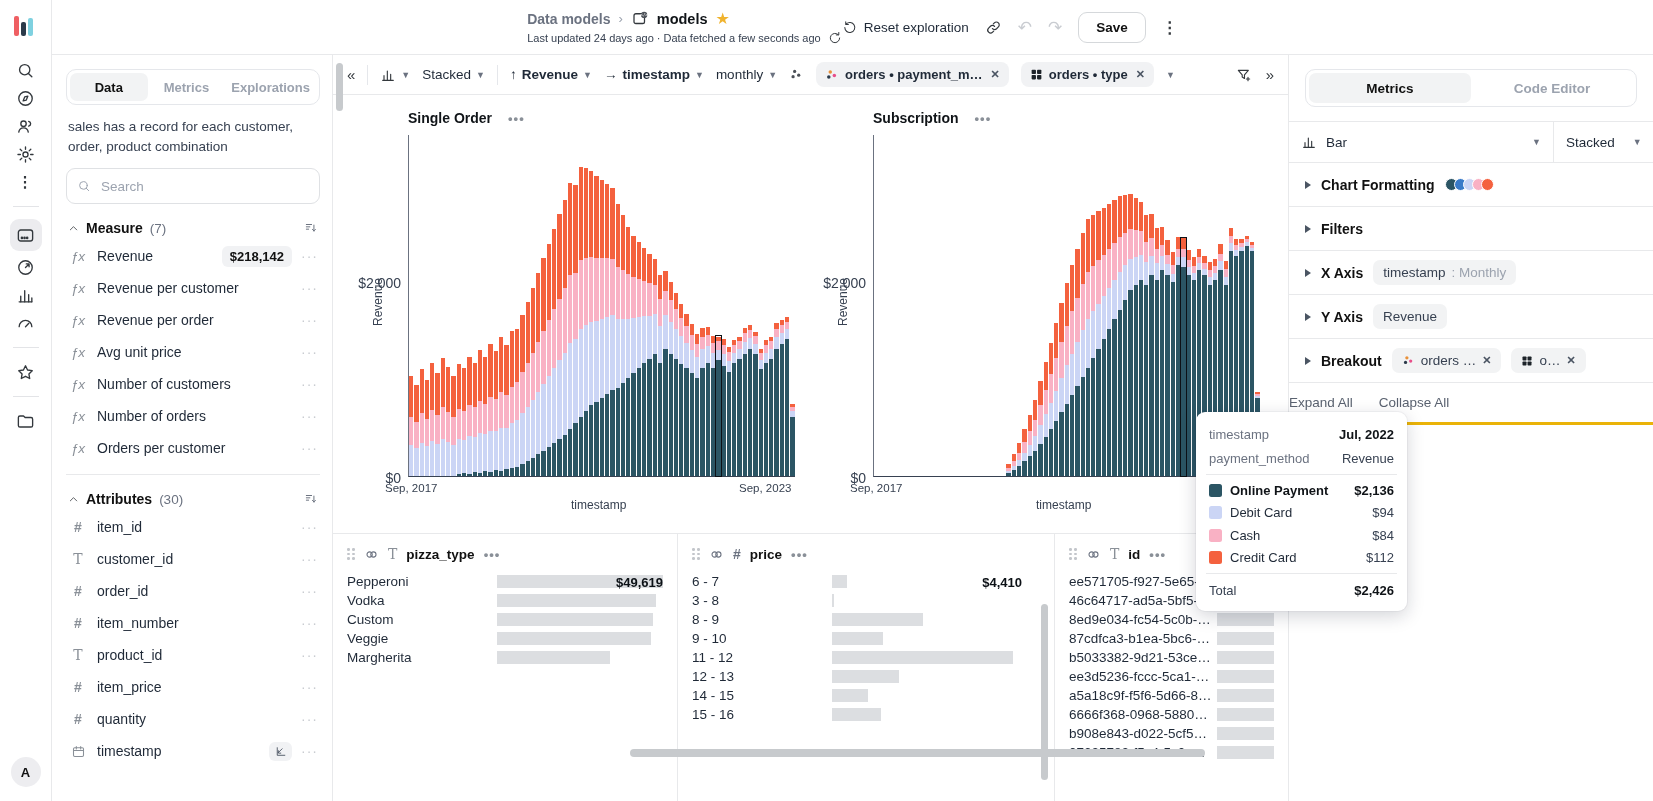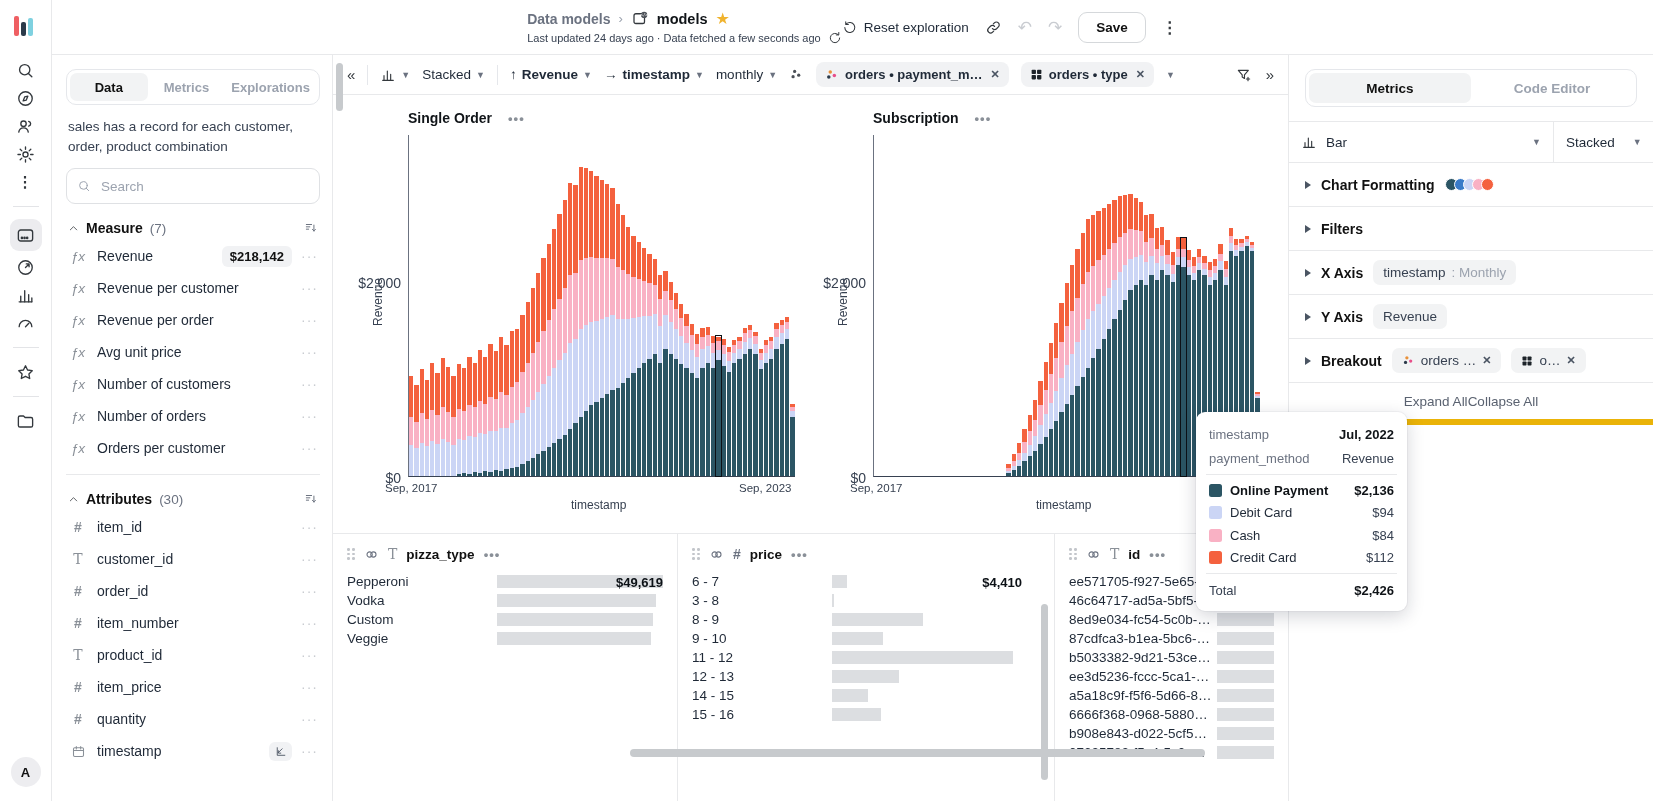"Expand All" .rp-links { border-bottom: 6px solid #eab308 -> 3px solid #eab308; gap: none -> 26px; justify-content: center -> flex-start }
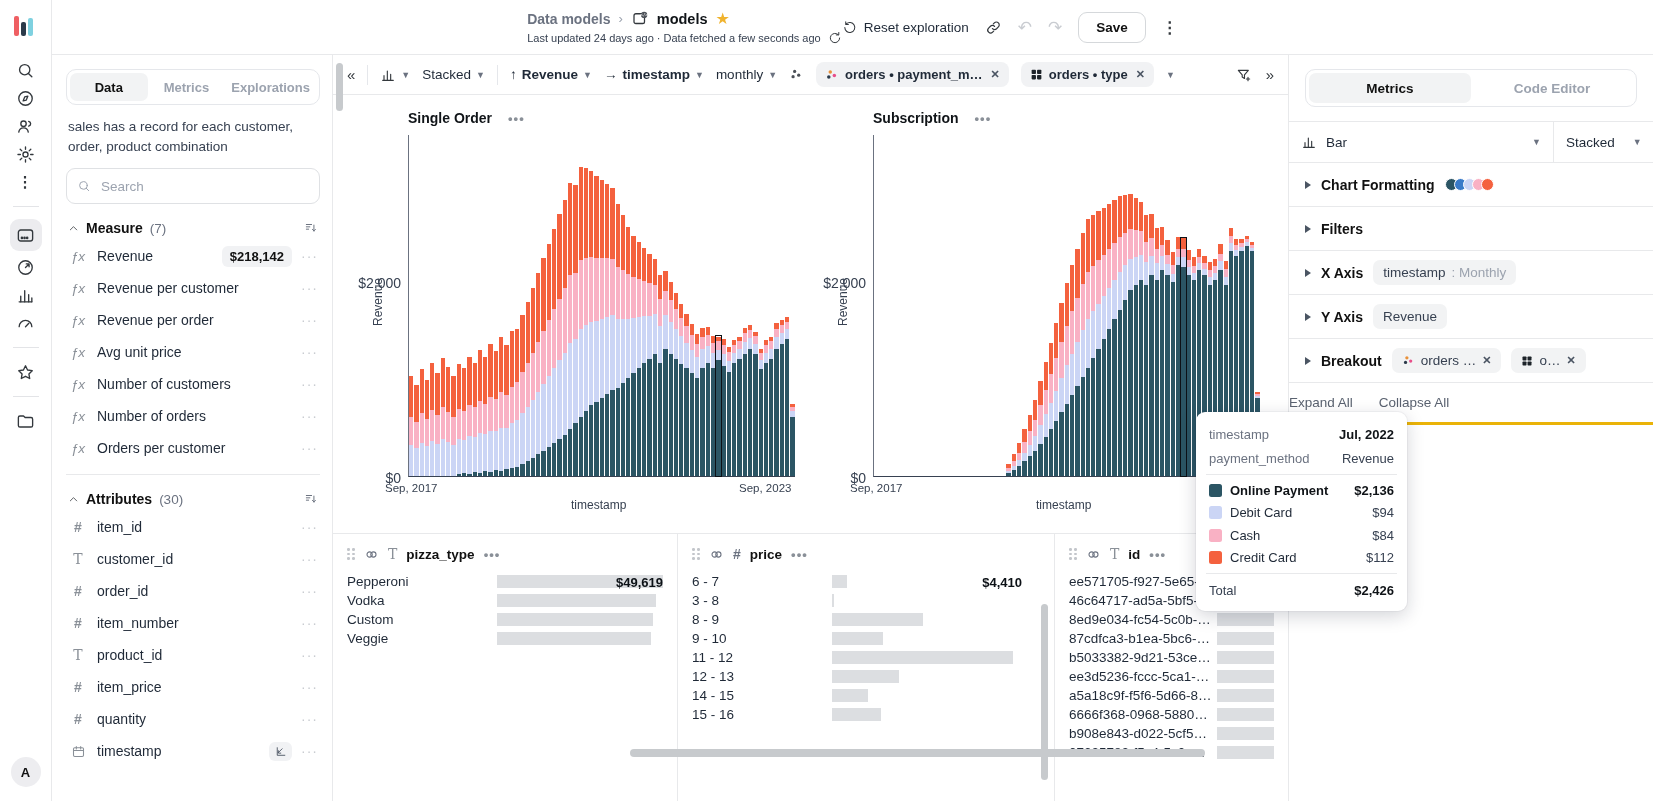"Margherita" div.bp-row { html: none -> <div> <span>Margherita</span> <span> <span></span> </span> </div> }
